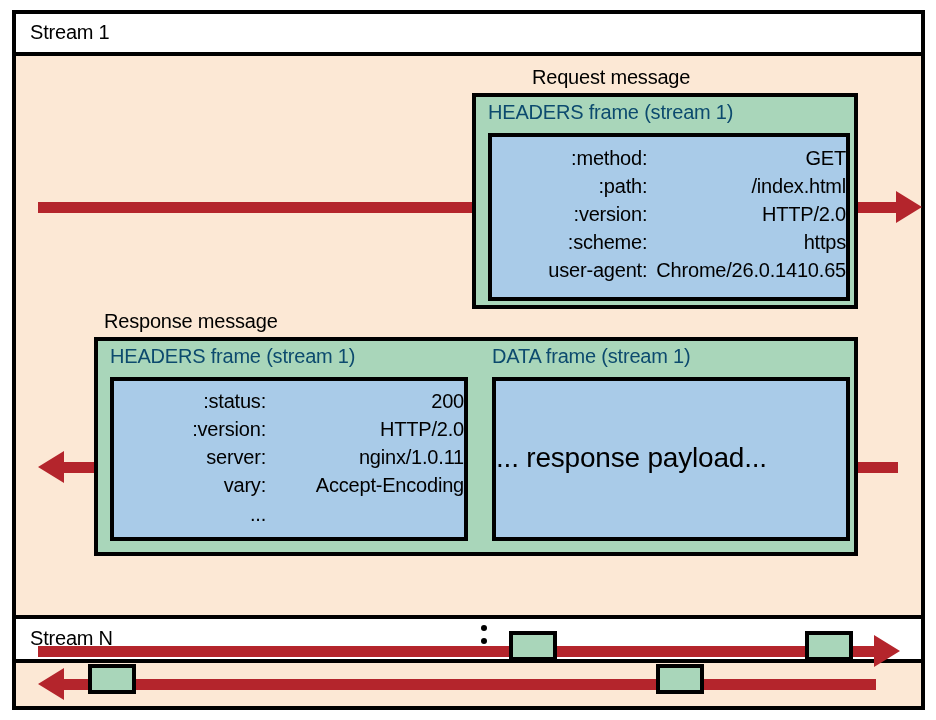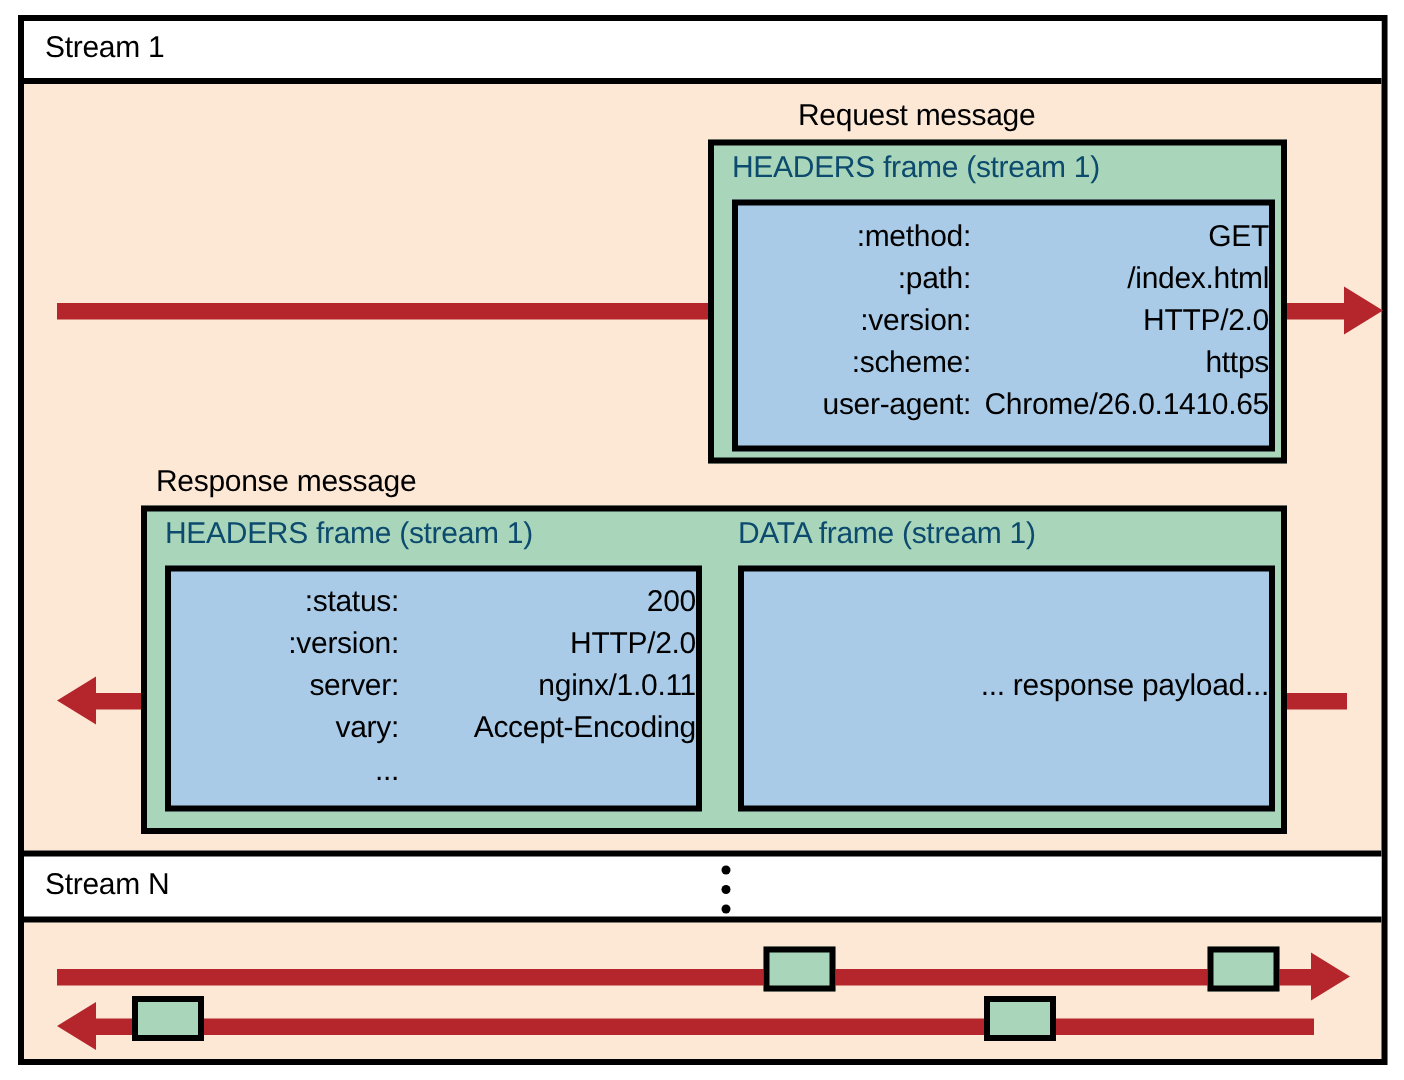"... response payload..." .payload-center { font-size: 20px -> 28px; text-align: right -> left }
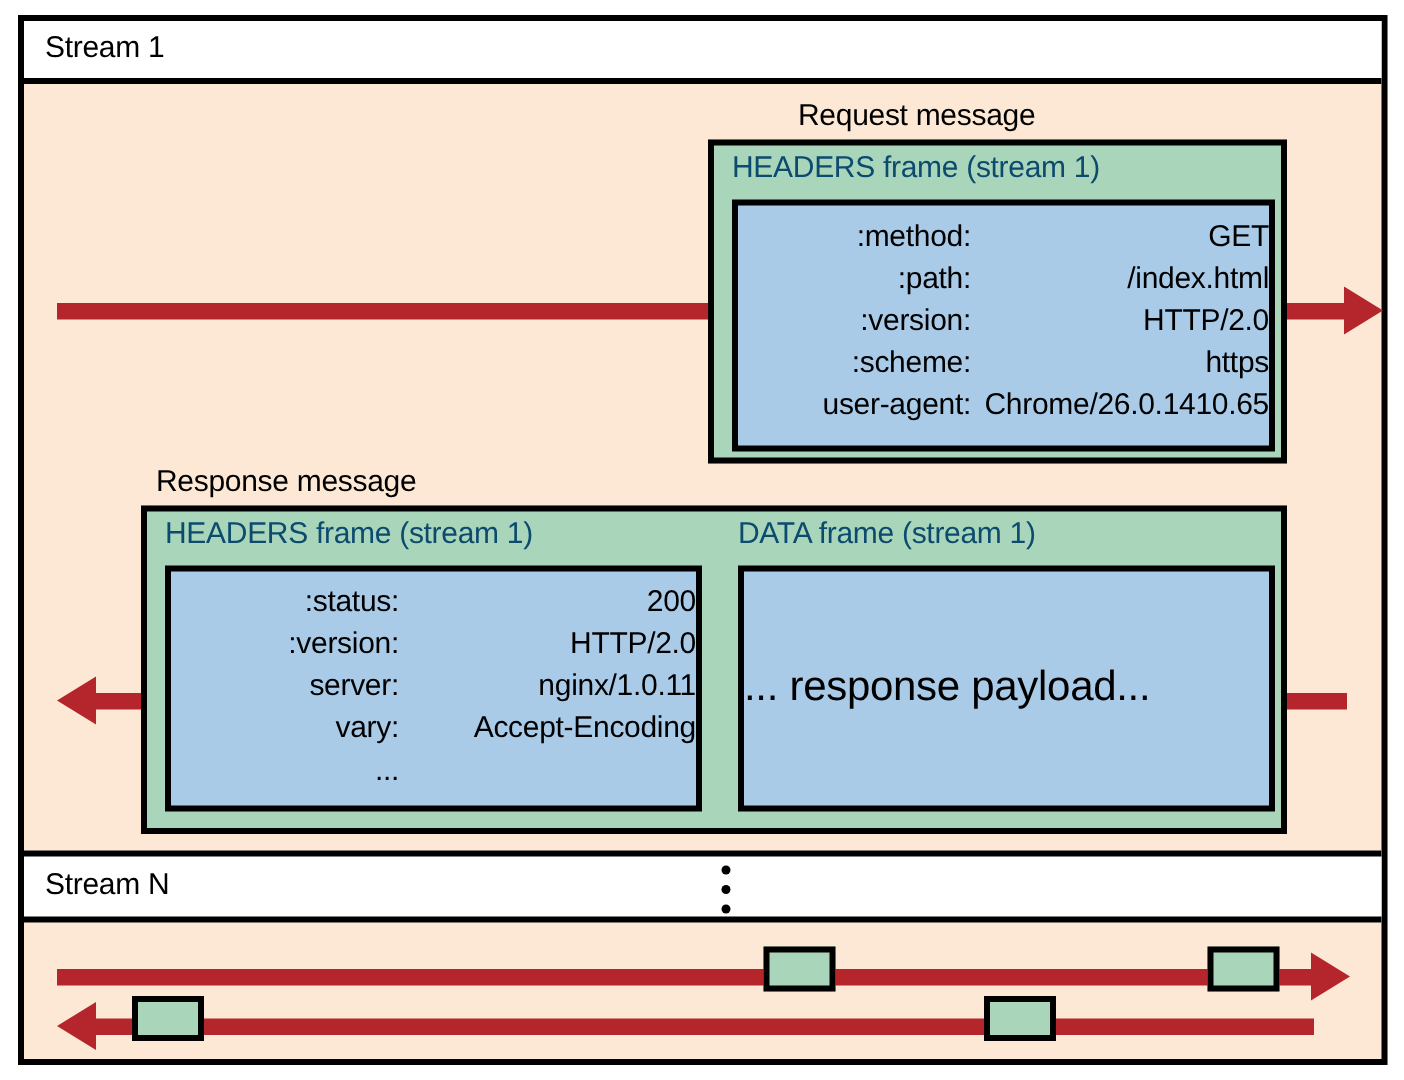"Stream N" .stream-band.bottom-band { margin-top: none -> 48px }
